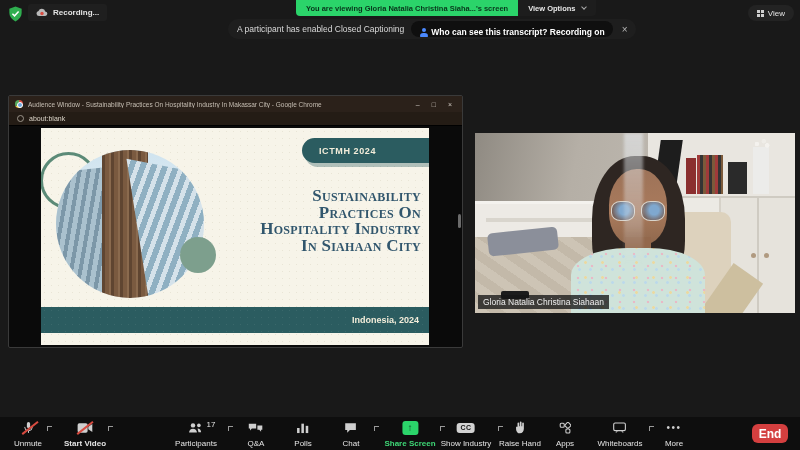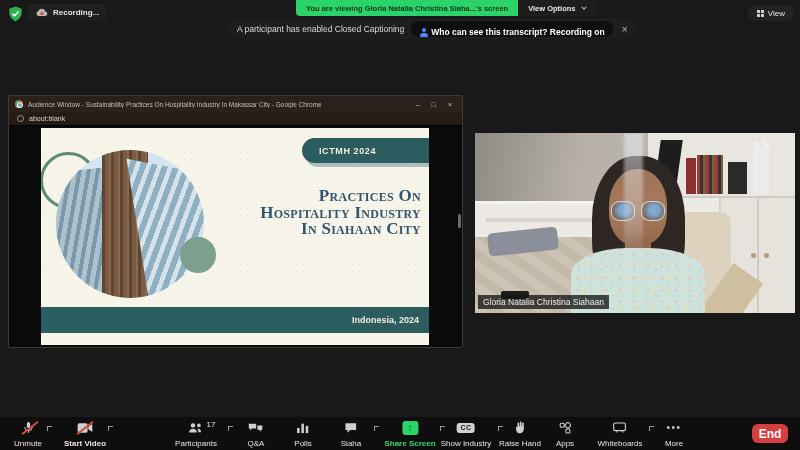"Sustainability" div { html: none -> <div>Sustainability</div> }
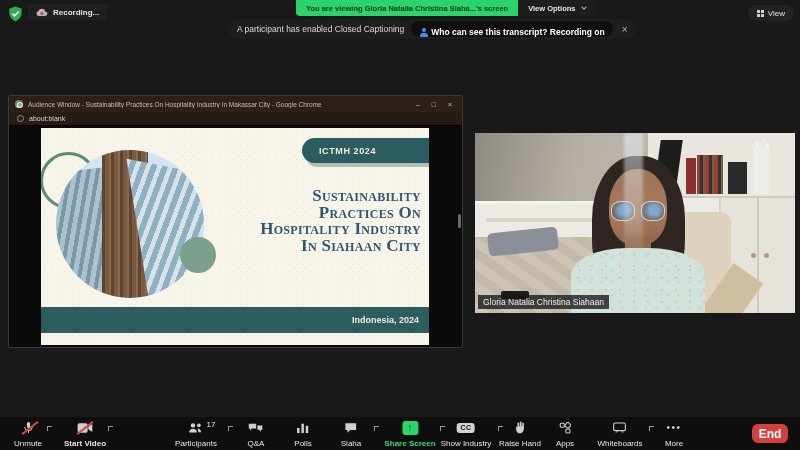"Siaha" span.lbl { text: Siaha -> Chat }
